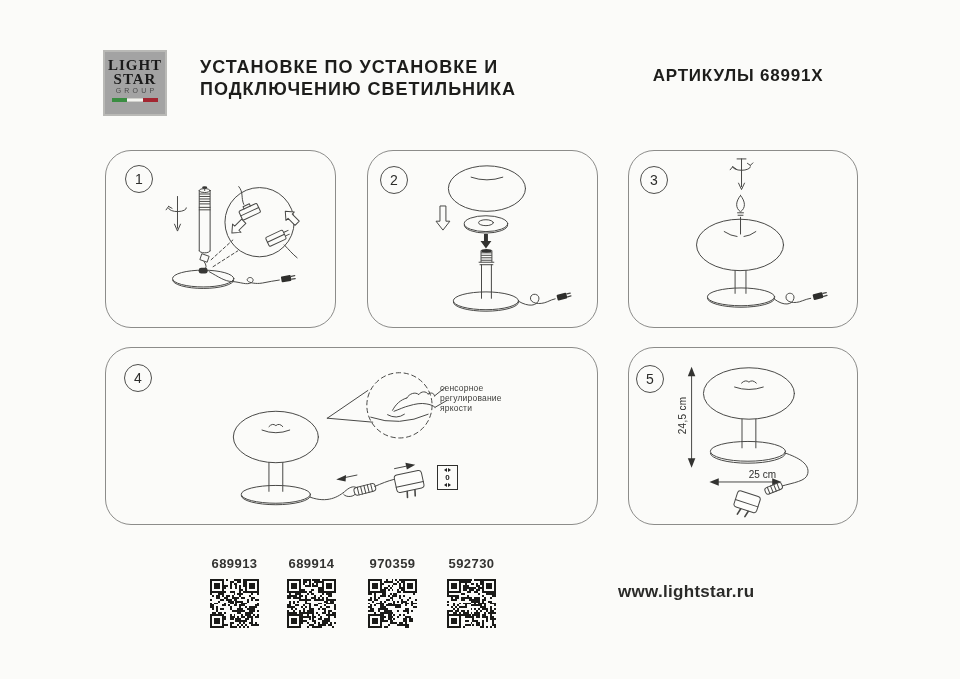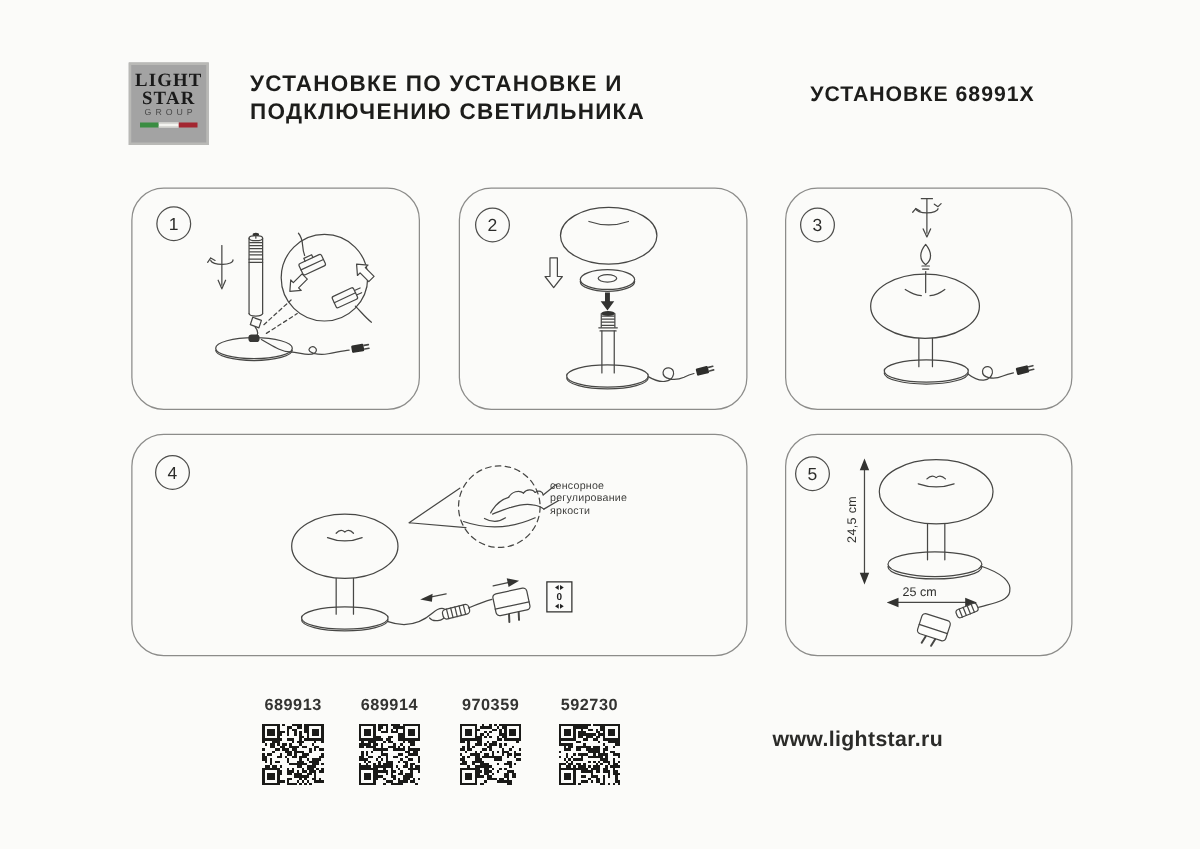"УСТАНОВКЕ 68991X" div.articles-line { text: УСТАНОВКЕ -> АРТИКУЛЫ }
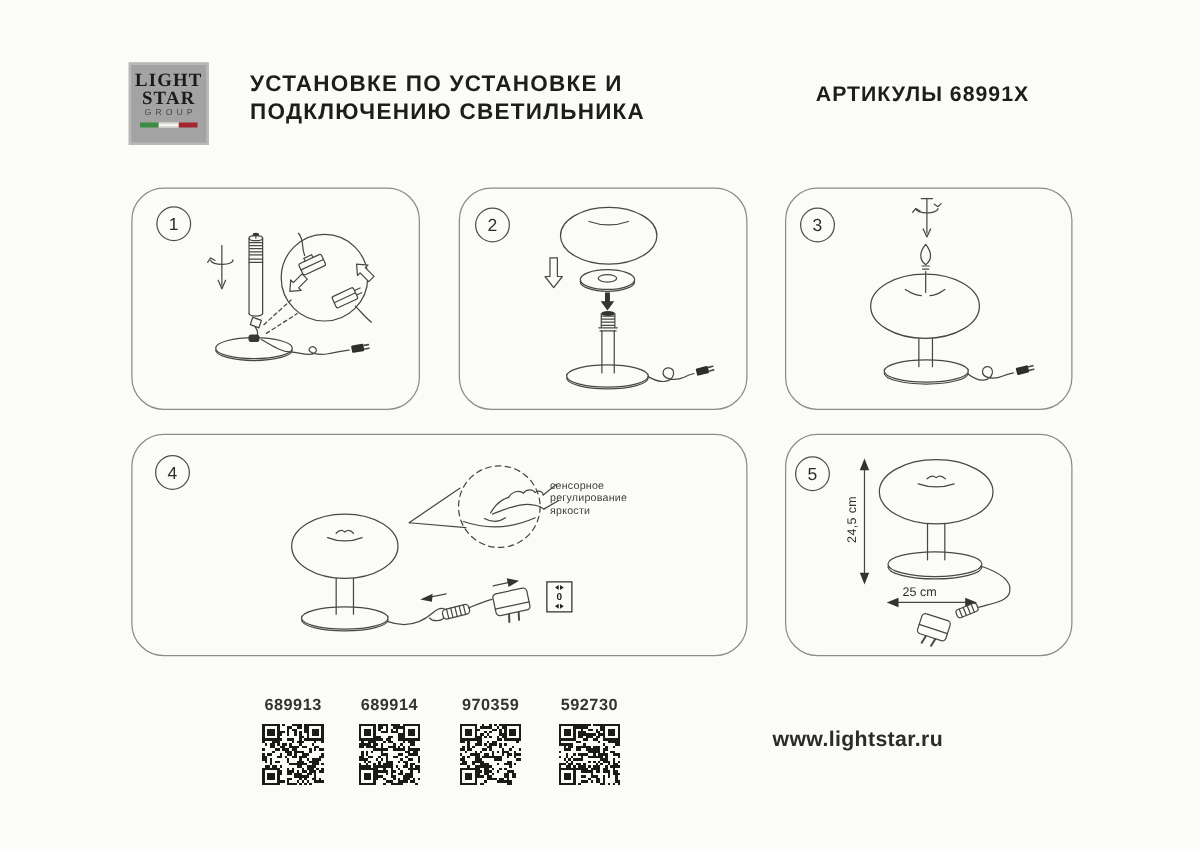"25 cm" .dim-h { text-align: left -> right }
